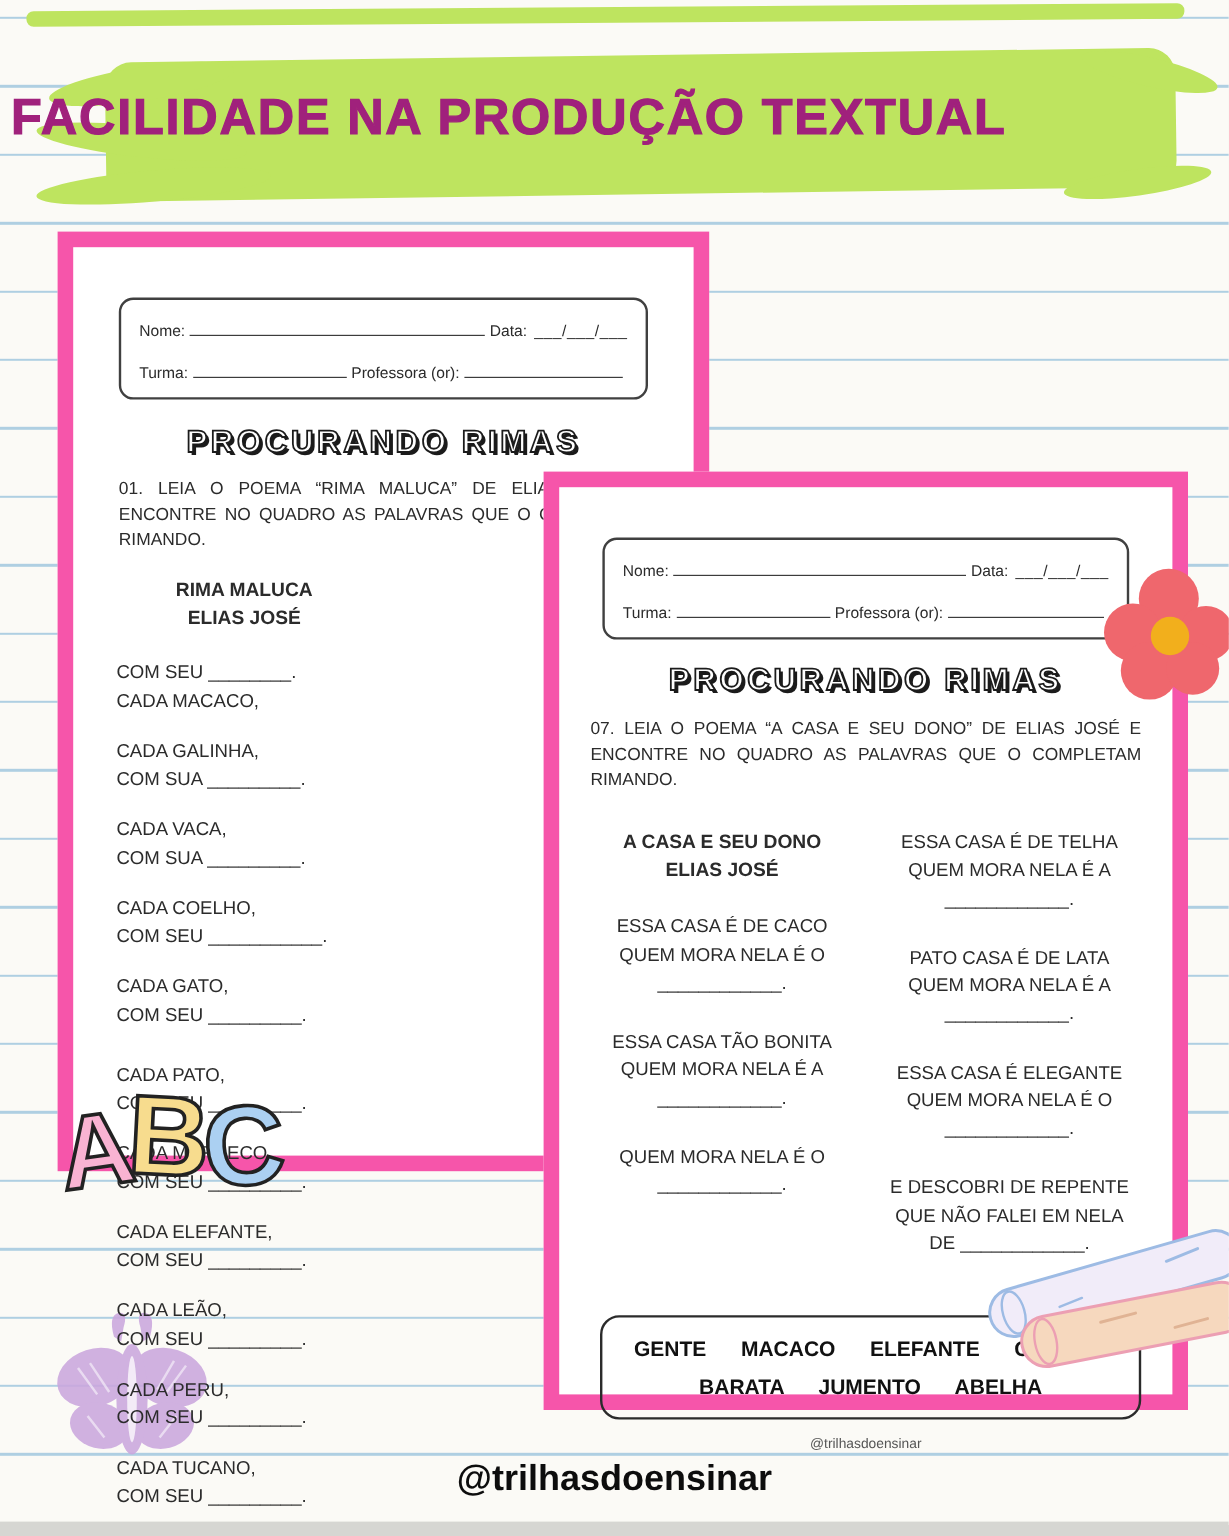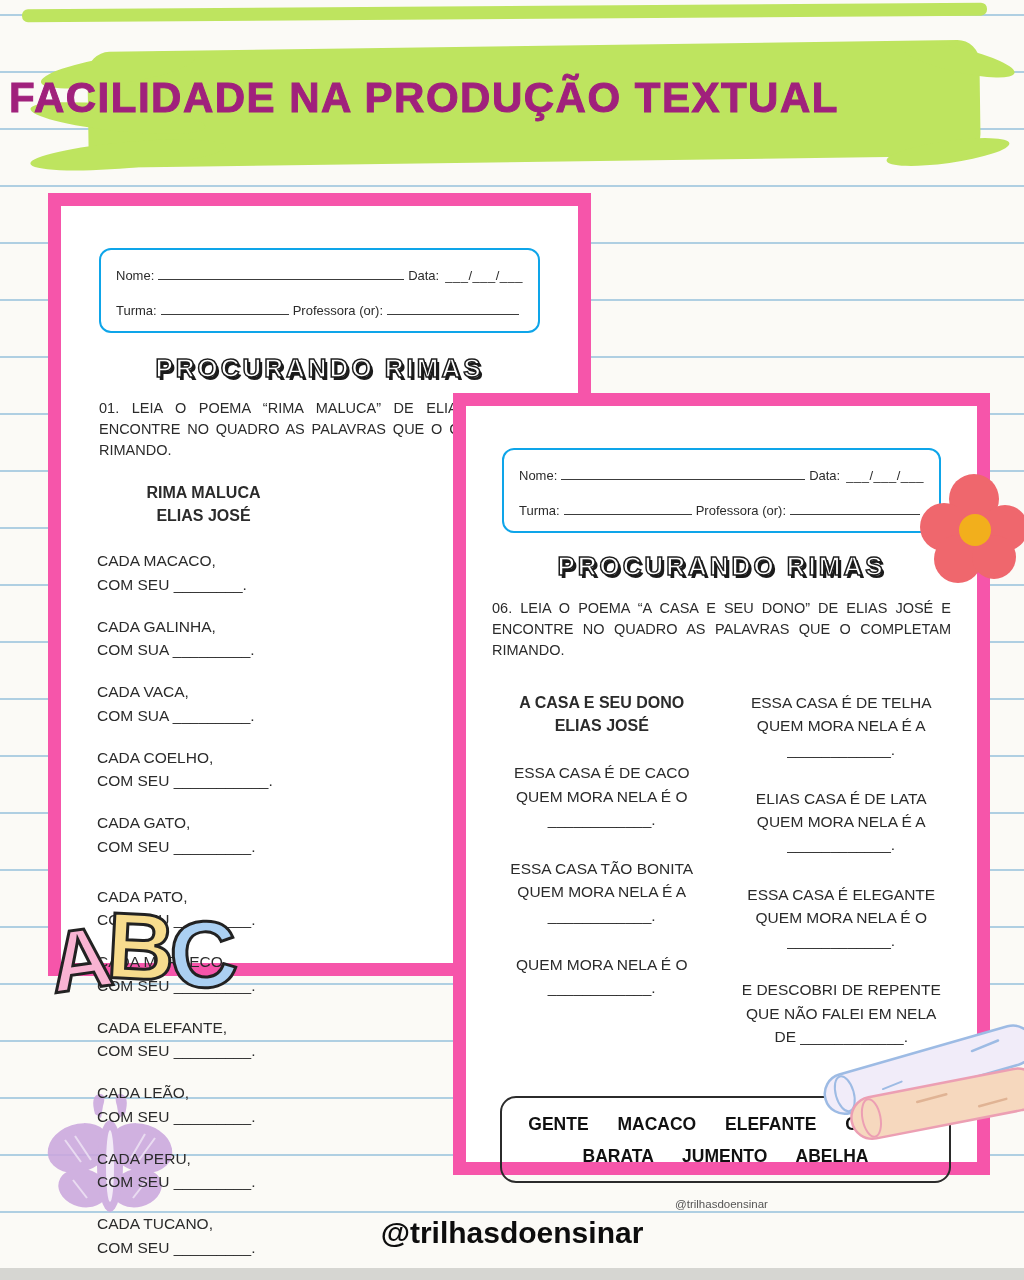"Nome:" .idbox { border: 2px solid #0ea5e9 -> 2px solid #404040 }
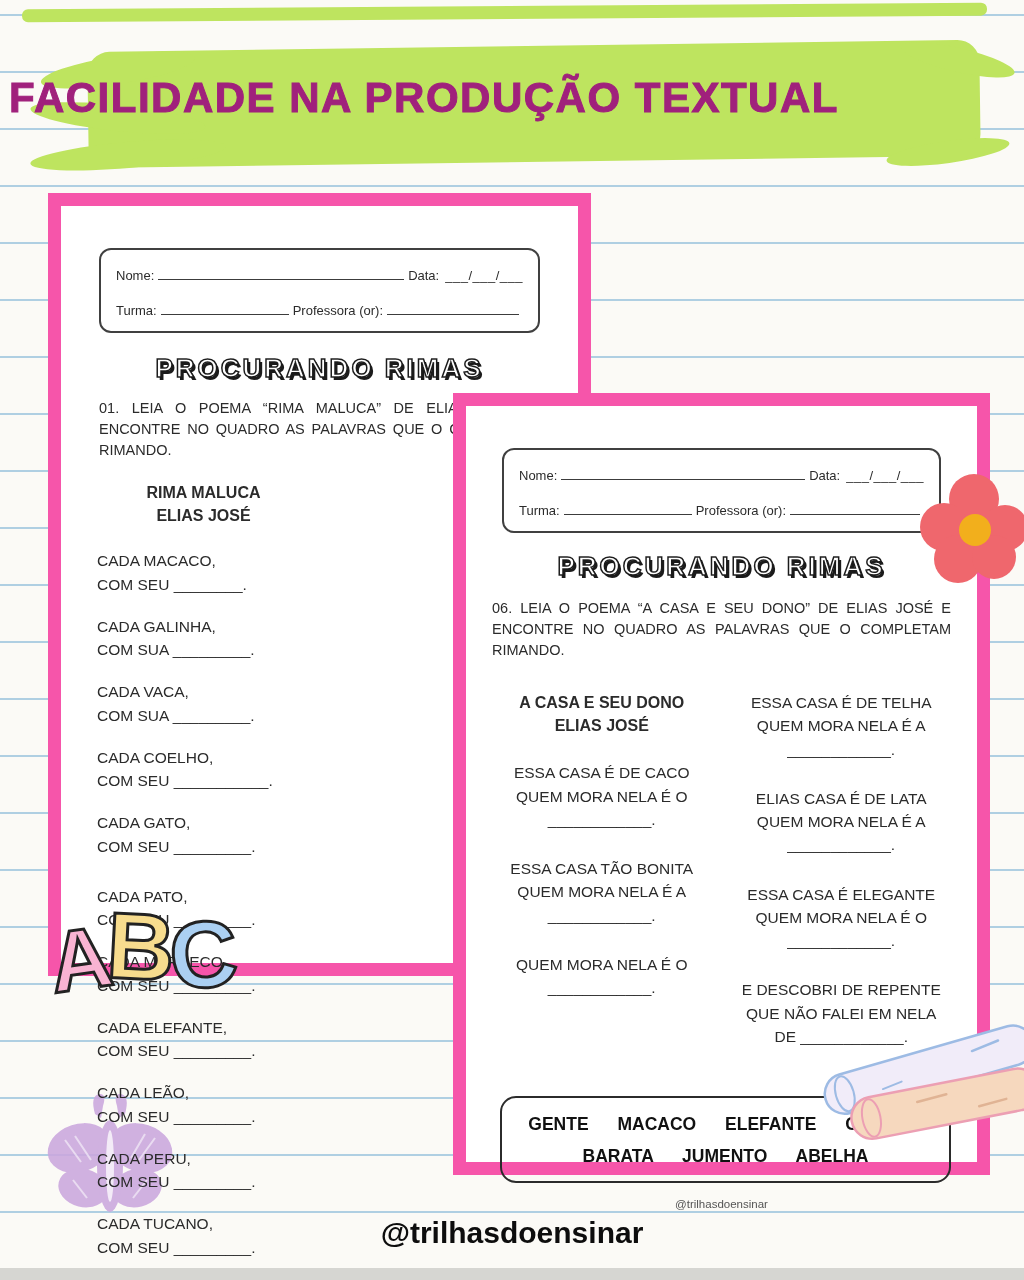"CADA MACACO," span.sline { order: before "COM SEU ________." -> after "COM SEU ________." }
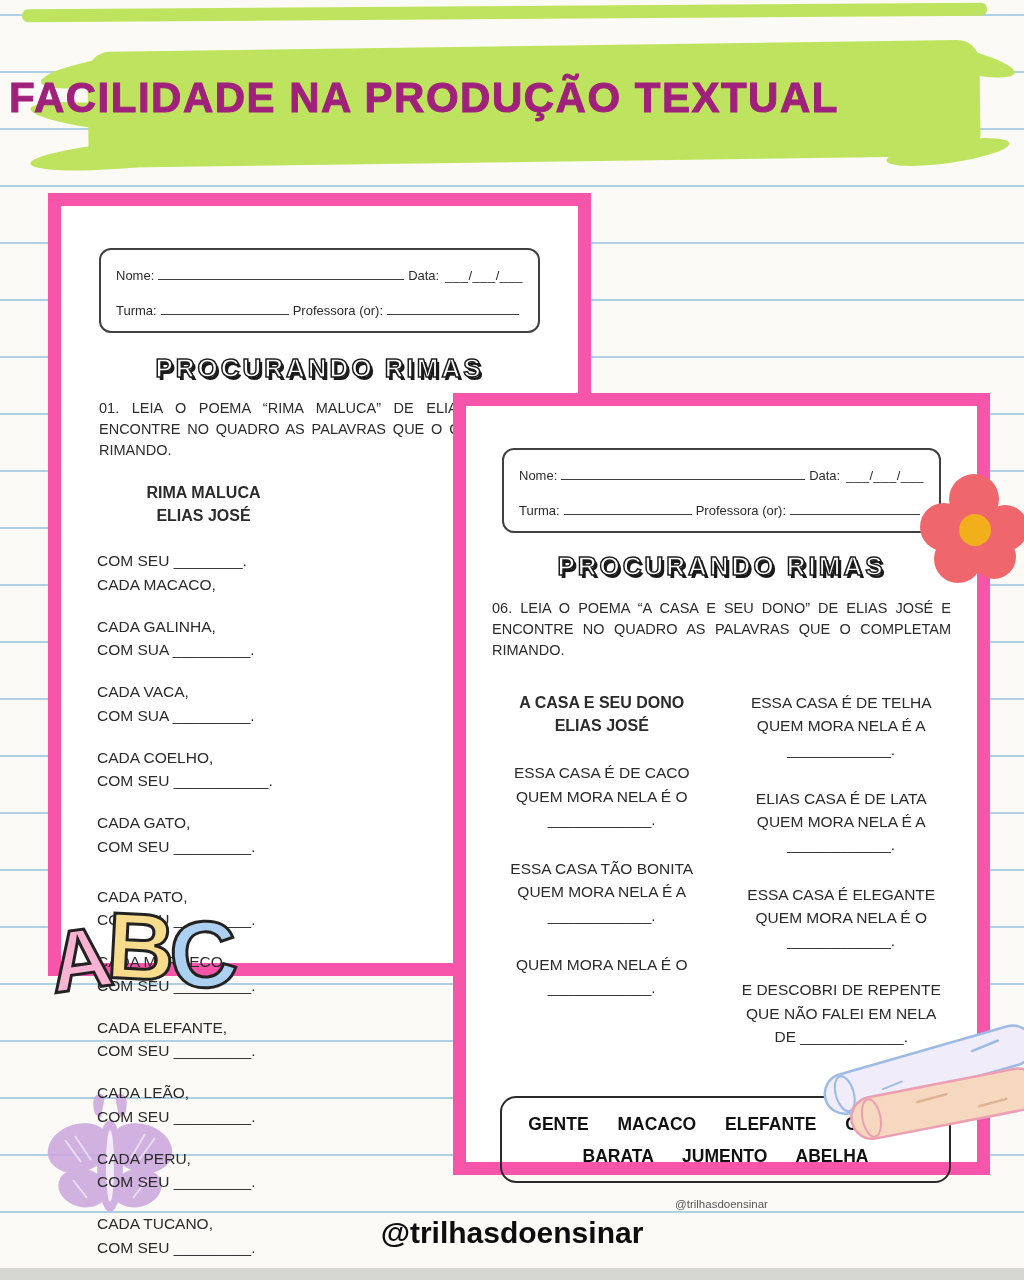"06. LEIA O POEMA “A" div.instr { text: 06 -> 07 }
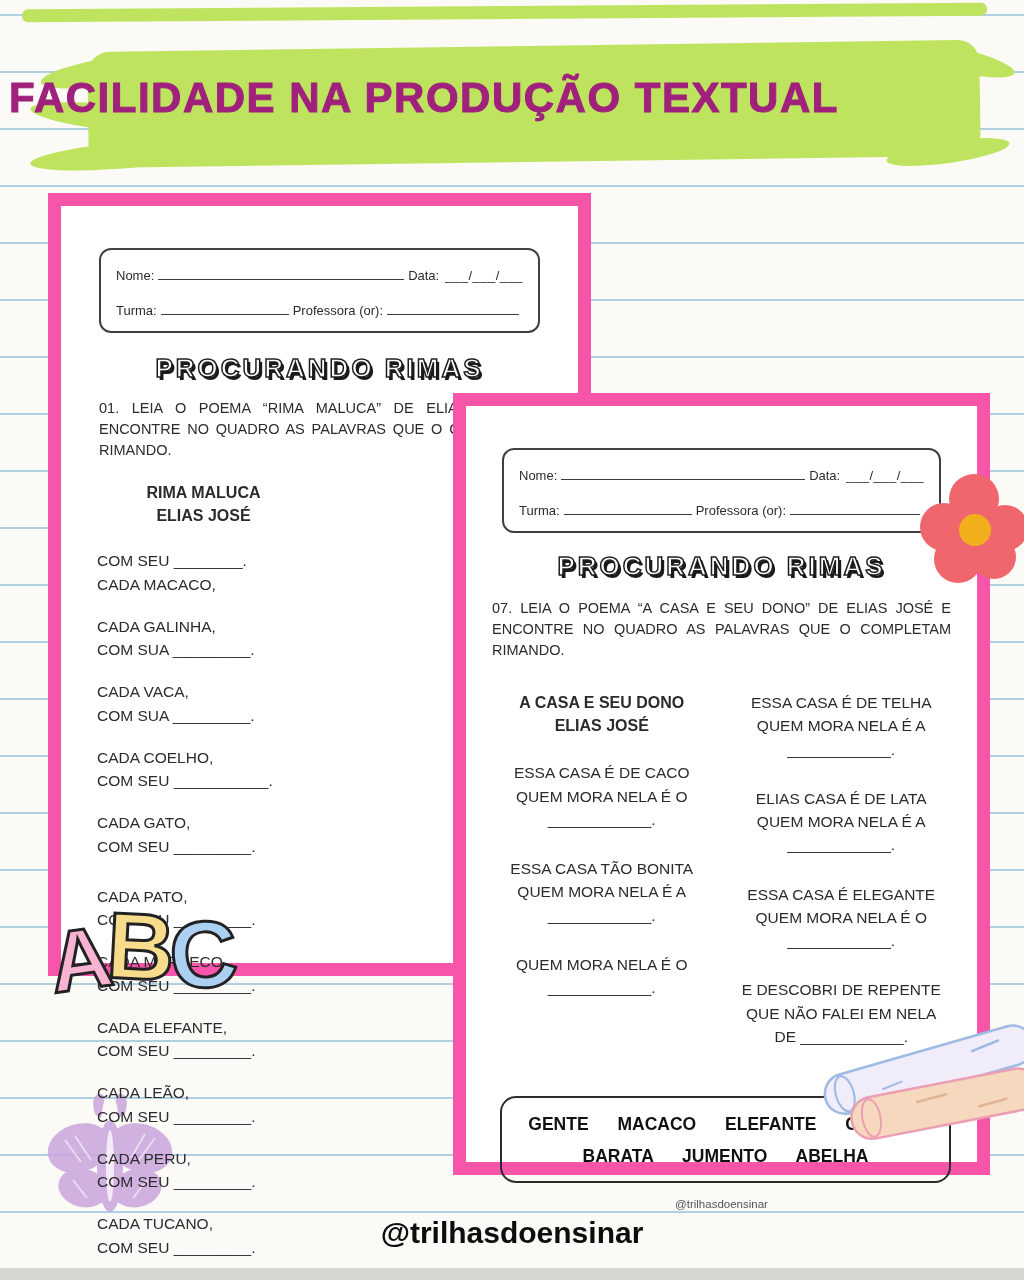"ELIAS CASA É DE LATA" span.sline { text: ELIAS -> PATO }
